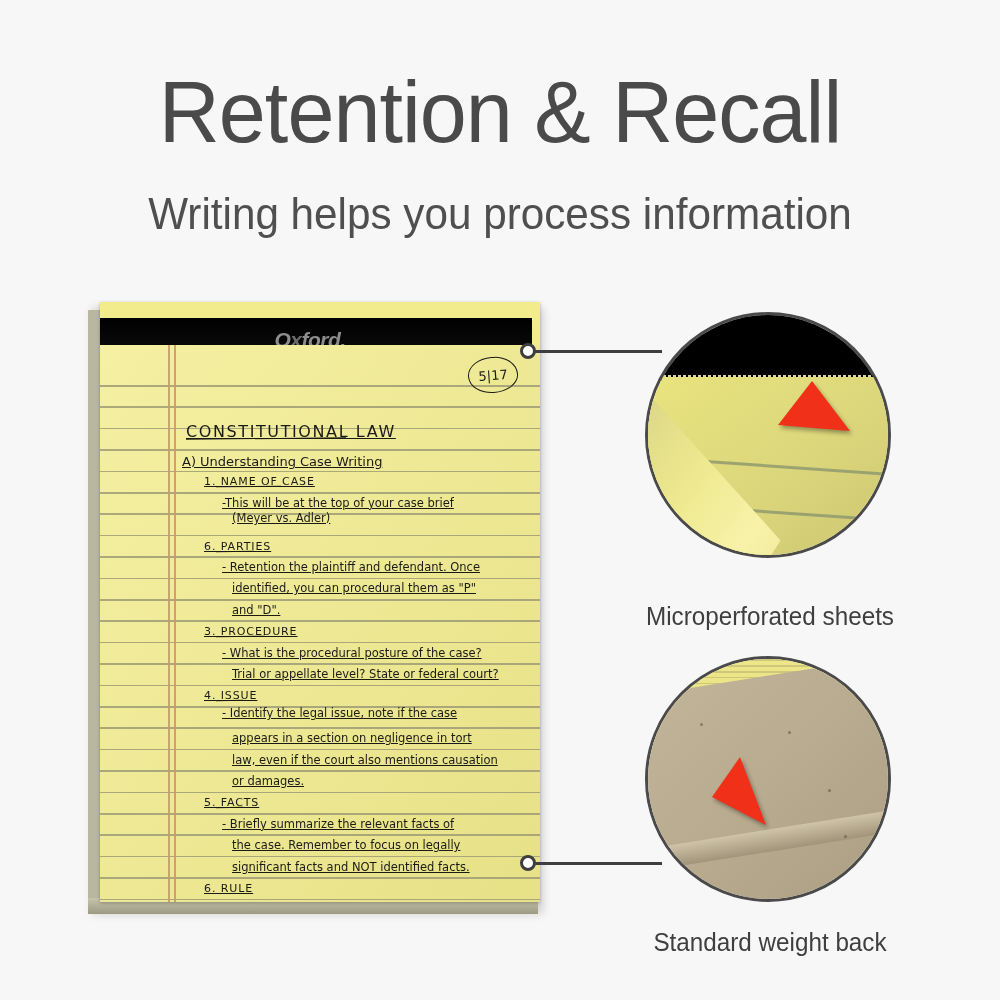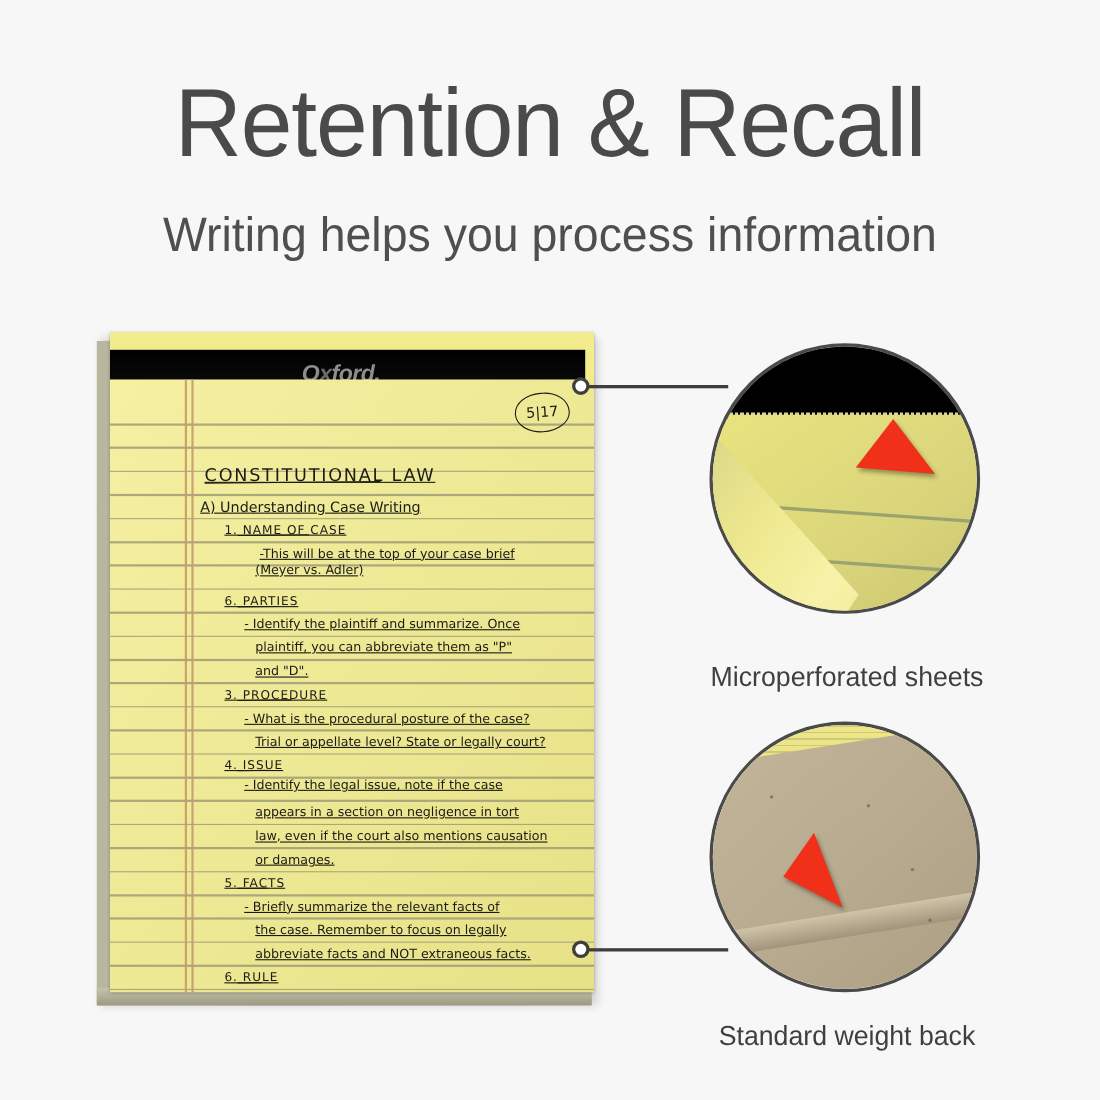"-This will be at the" div.hw { left: 136px -> 122px }
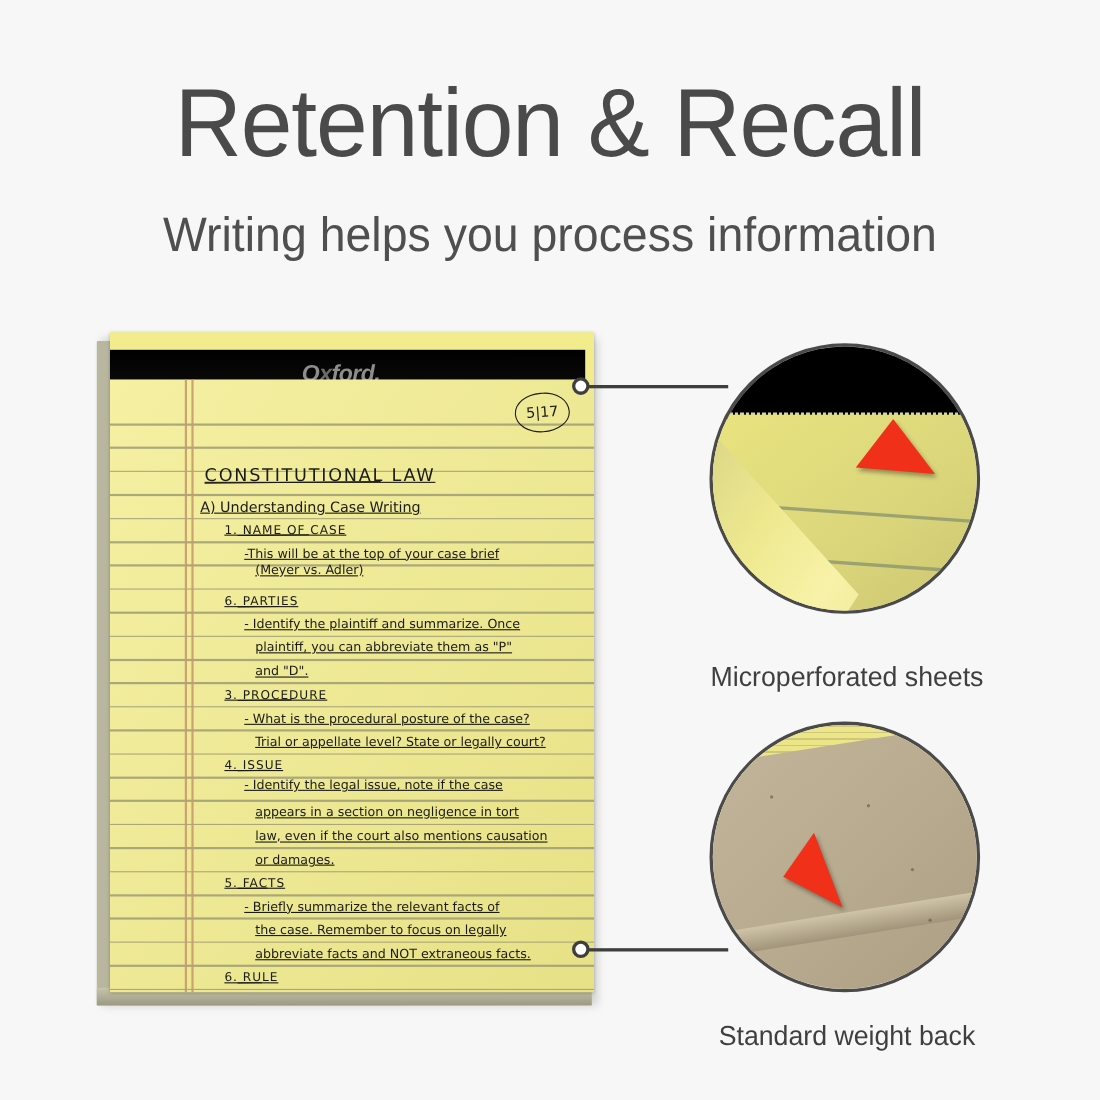"- Identify the plaintiff and" div.hw { text: Identify the plaintiff and summarize -> Retention the plaintiff and defendant }
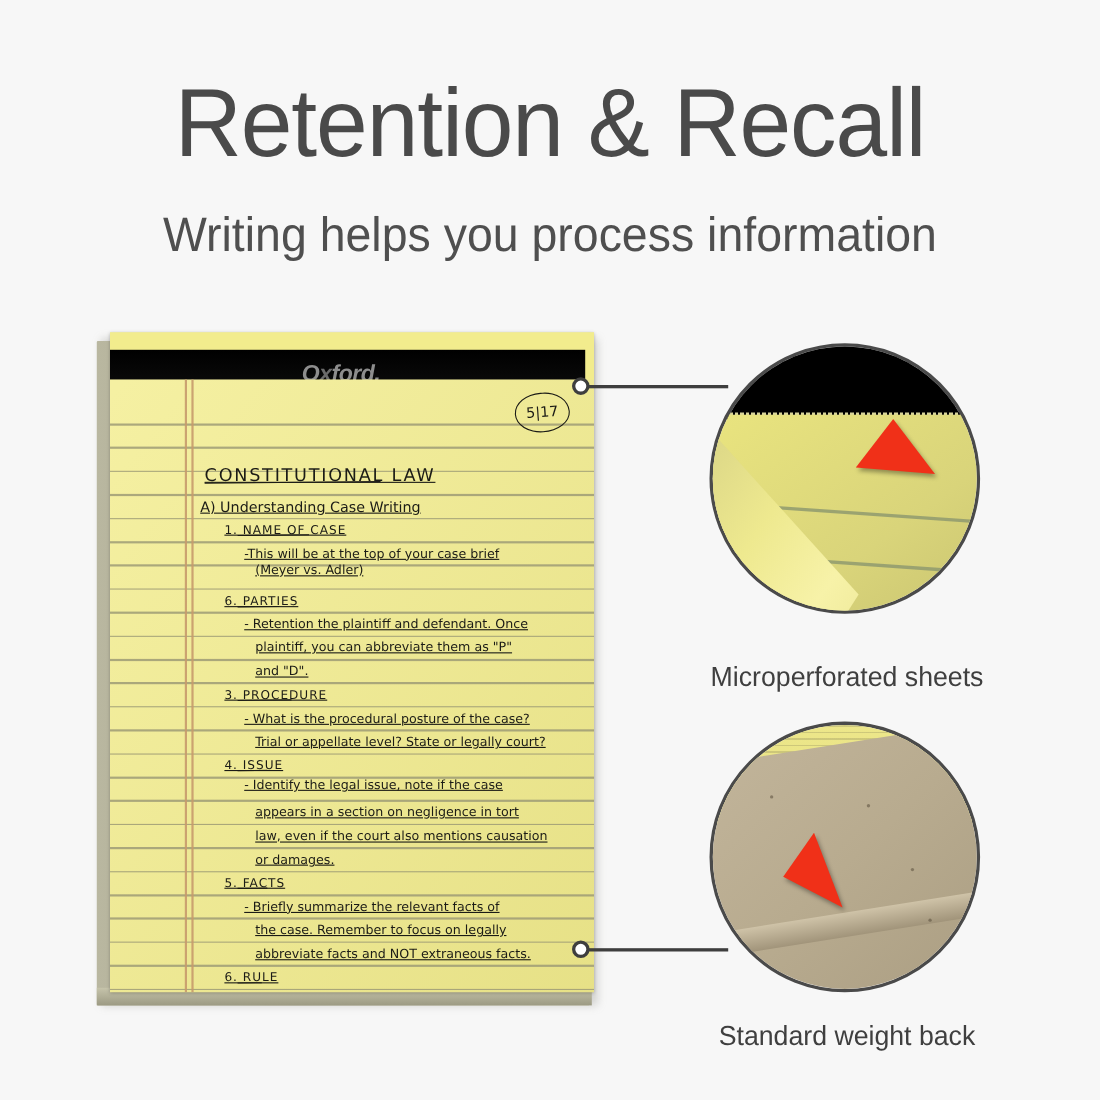"plaintiff, you can abbreviate them" div.hw { text: plaintiff, you can abbreviate -> identified, you can procedural }
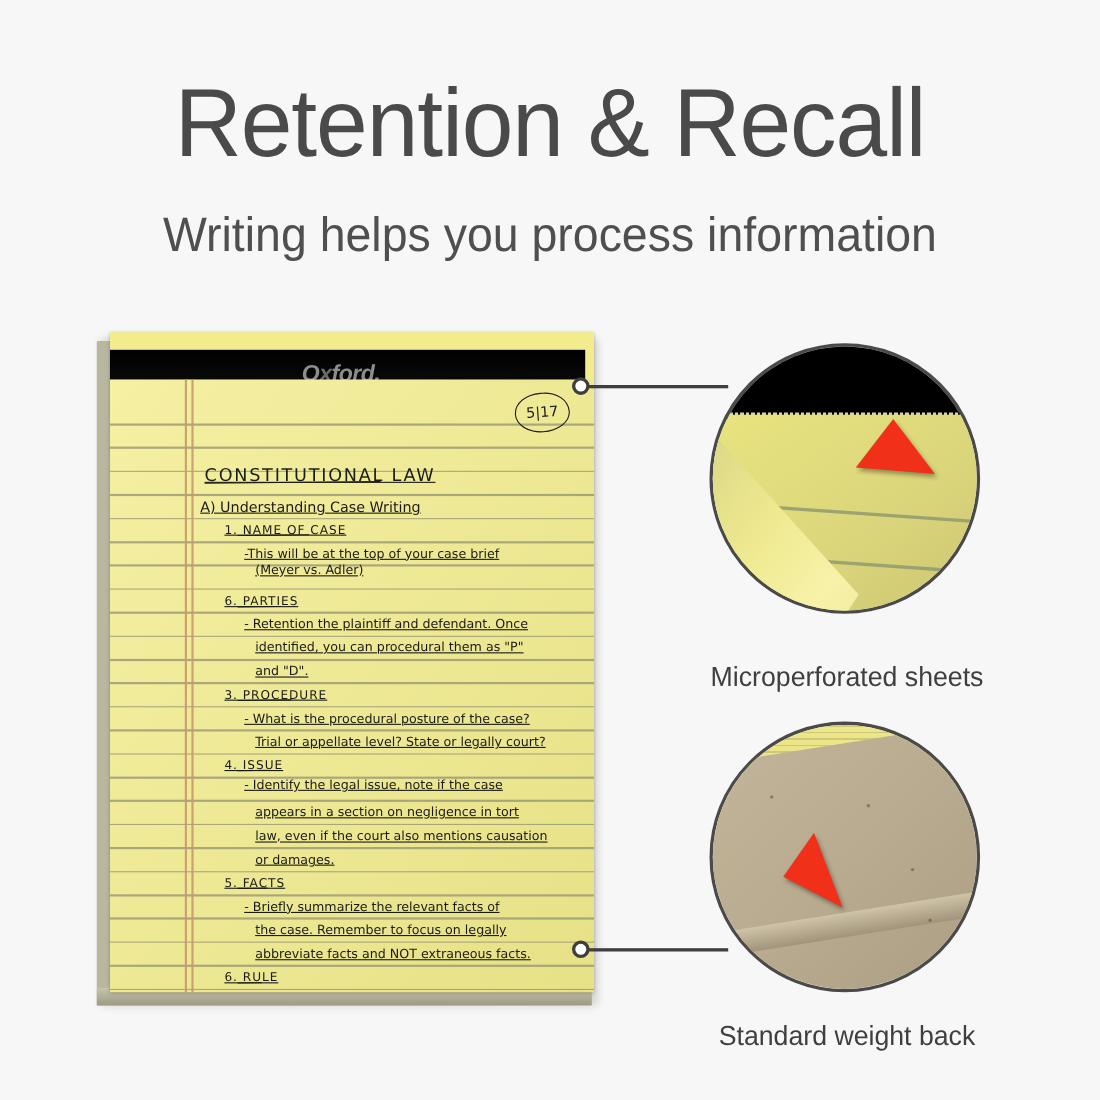"Trial or appellate level? State" div.hw { text: legally -> federal }
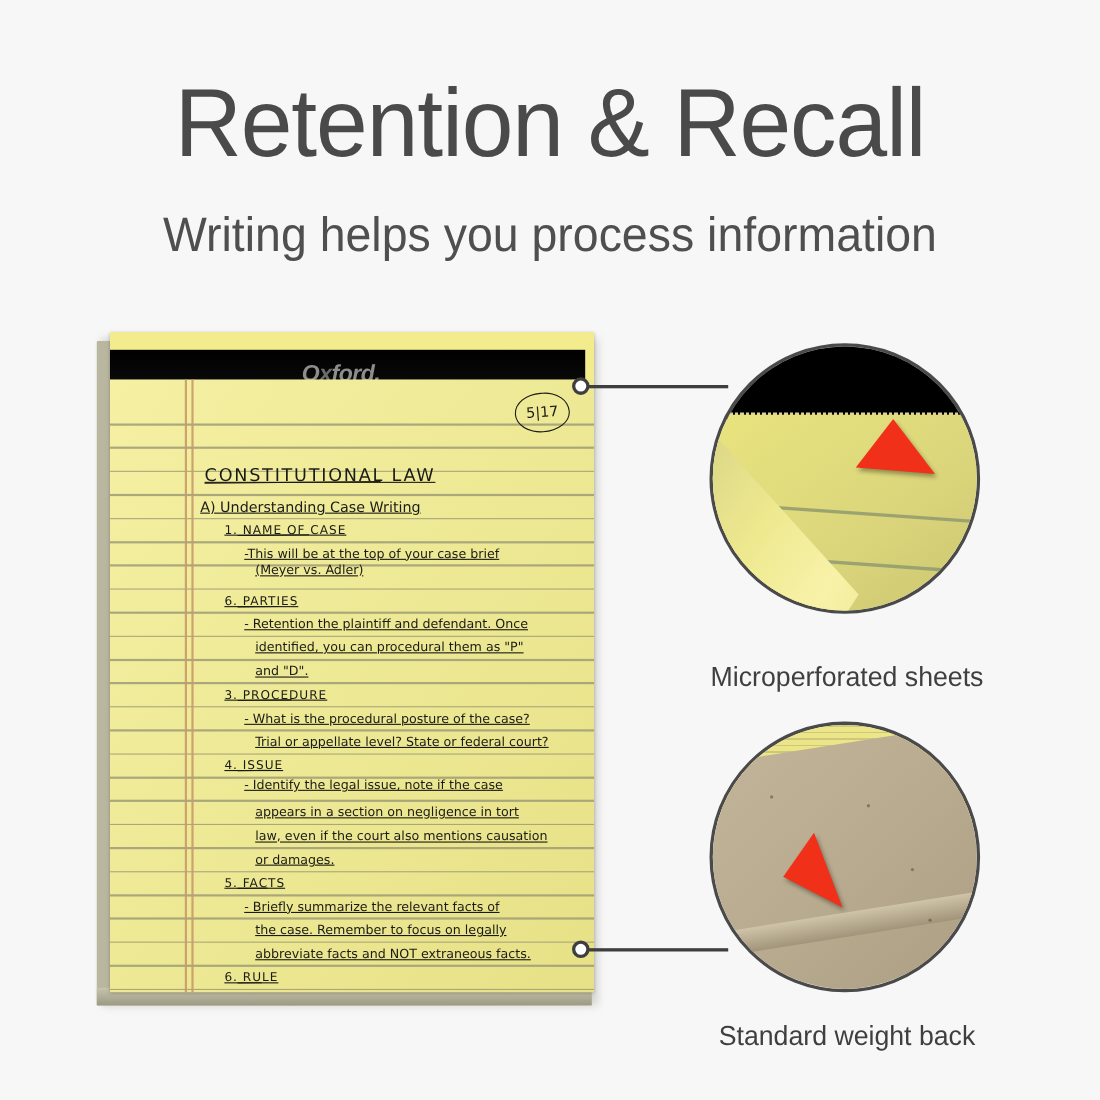"abbreviate facts and NOT extraneous" div.hw { text: abbreviate facts and NOT extraneous -> significant facts and NOT identified }
